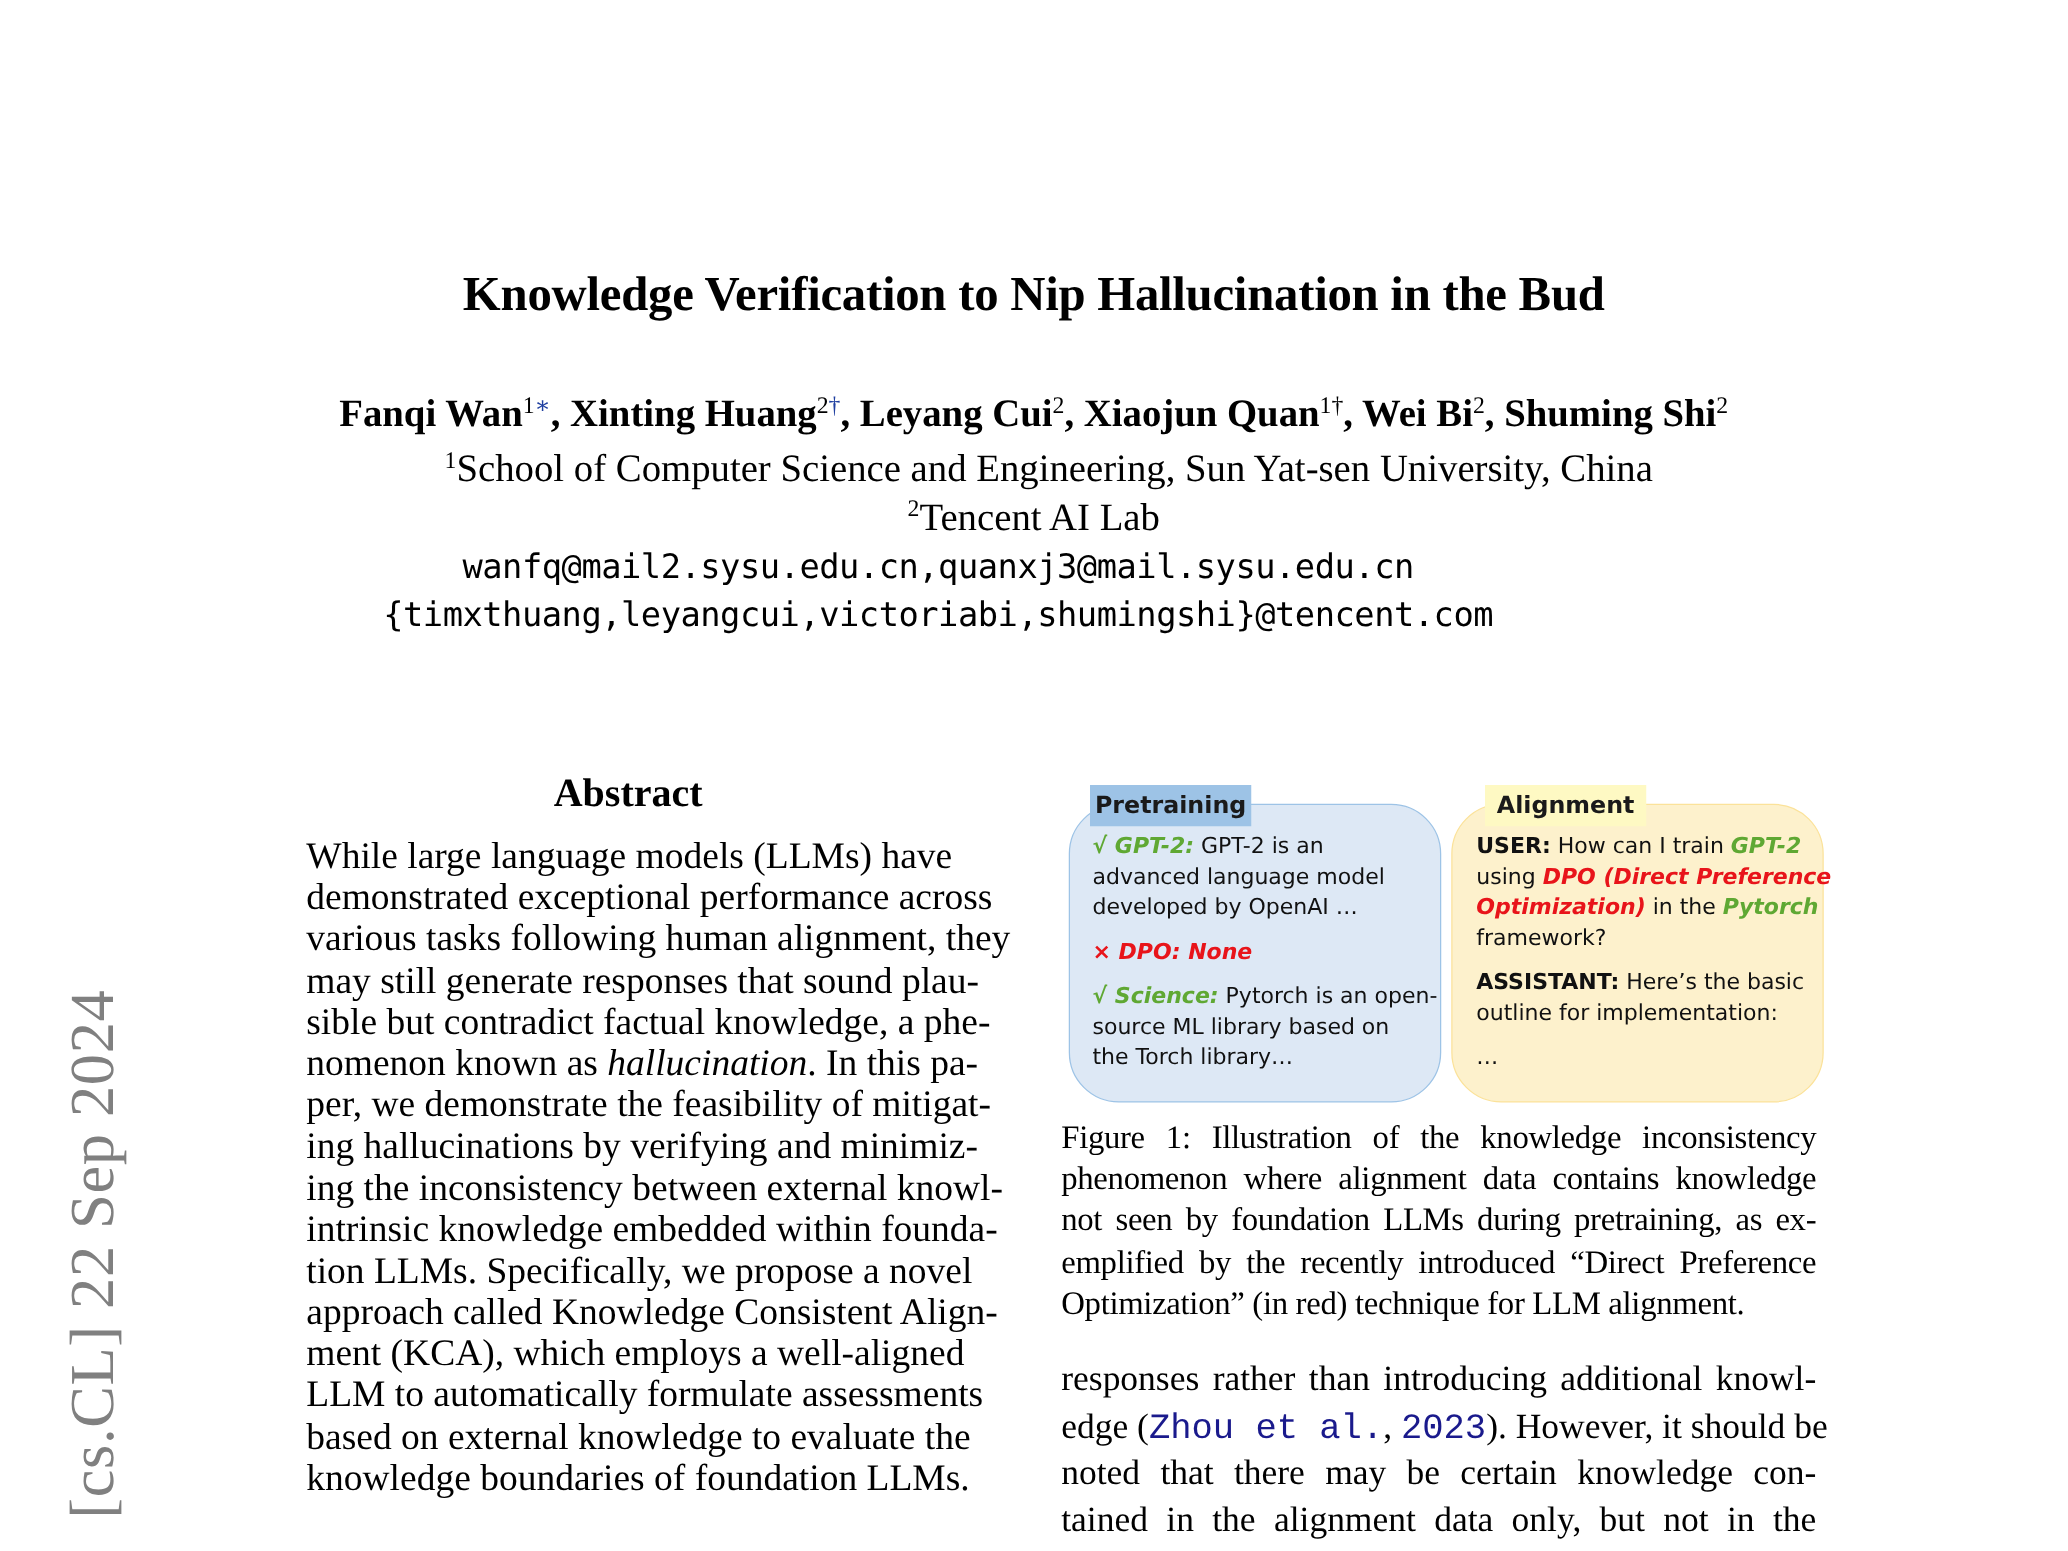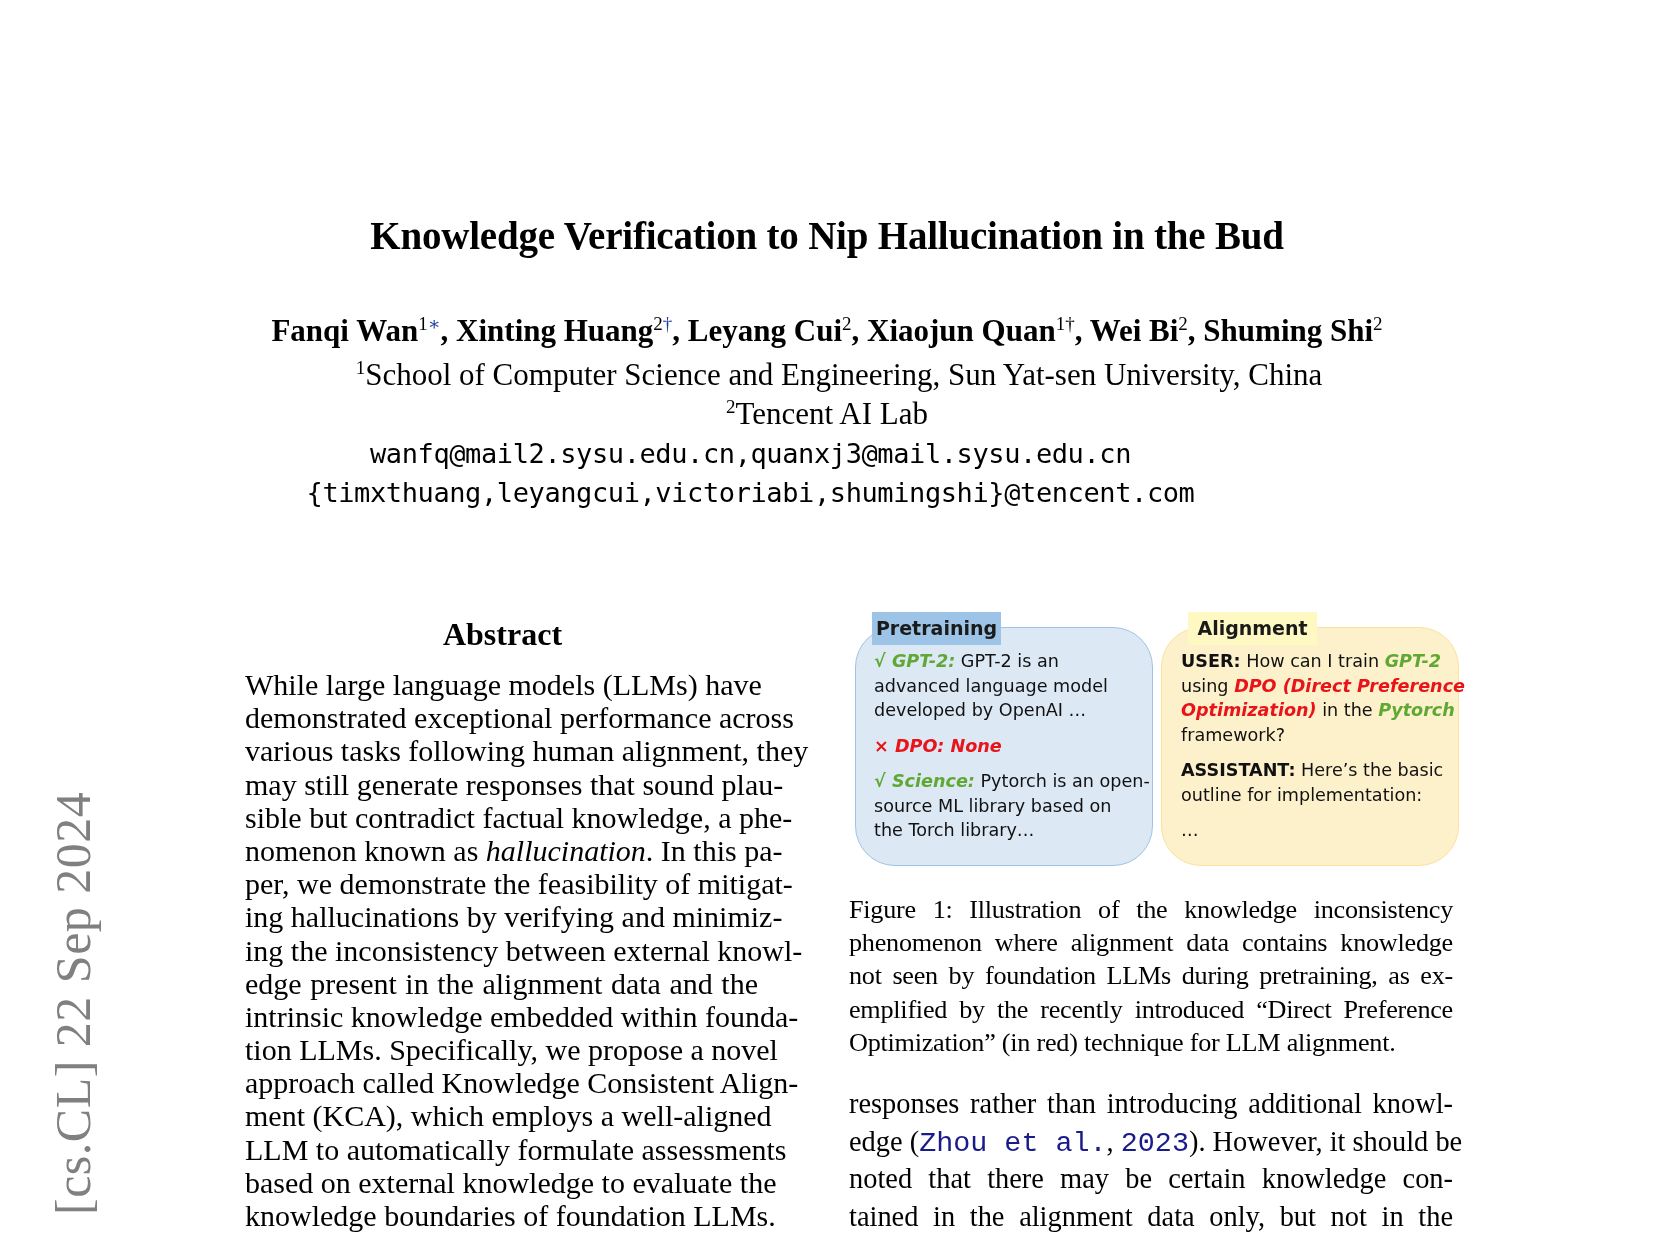"Pretraining" .fig { top: 612px -> 628px }
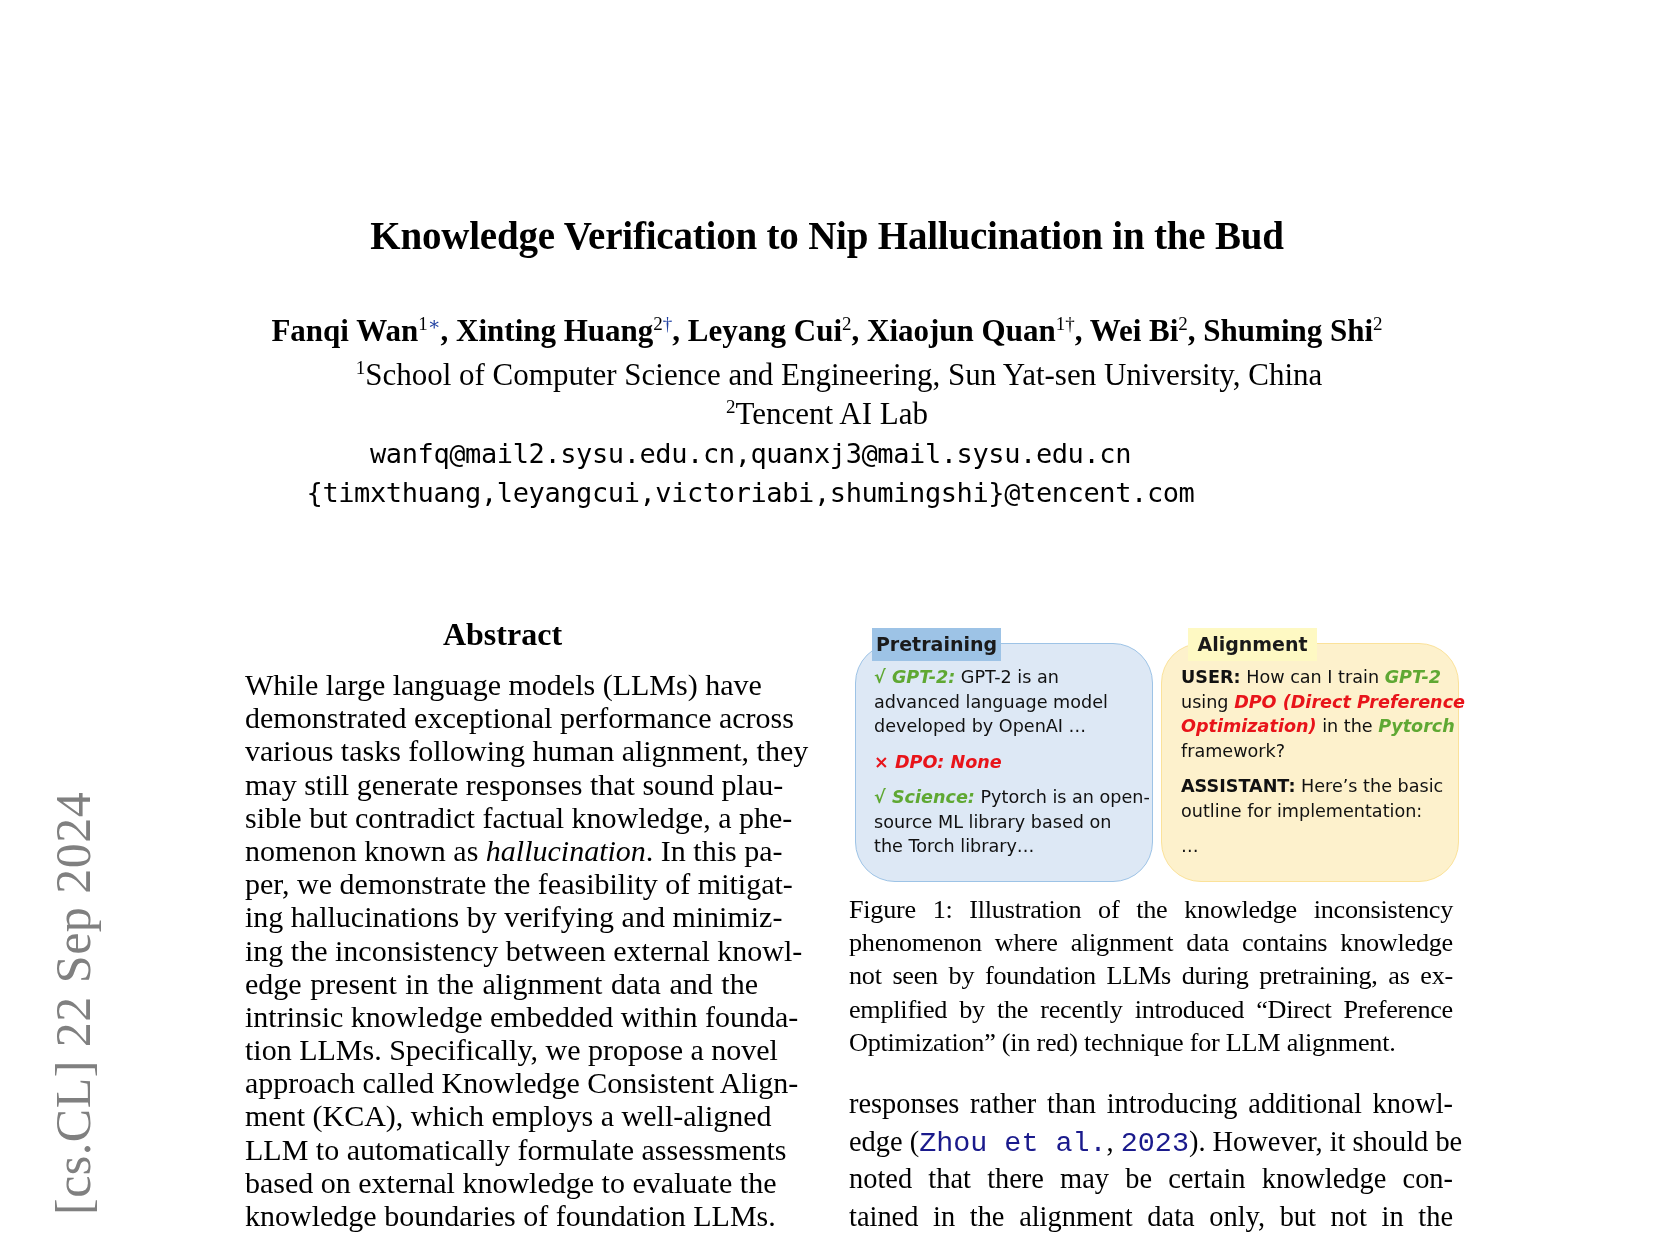"edge present in the alignment" span.line { html: <span>edge present in the alignment data and the</span> -> none }
